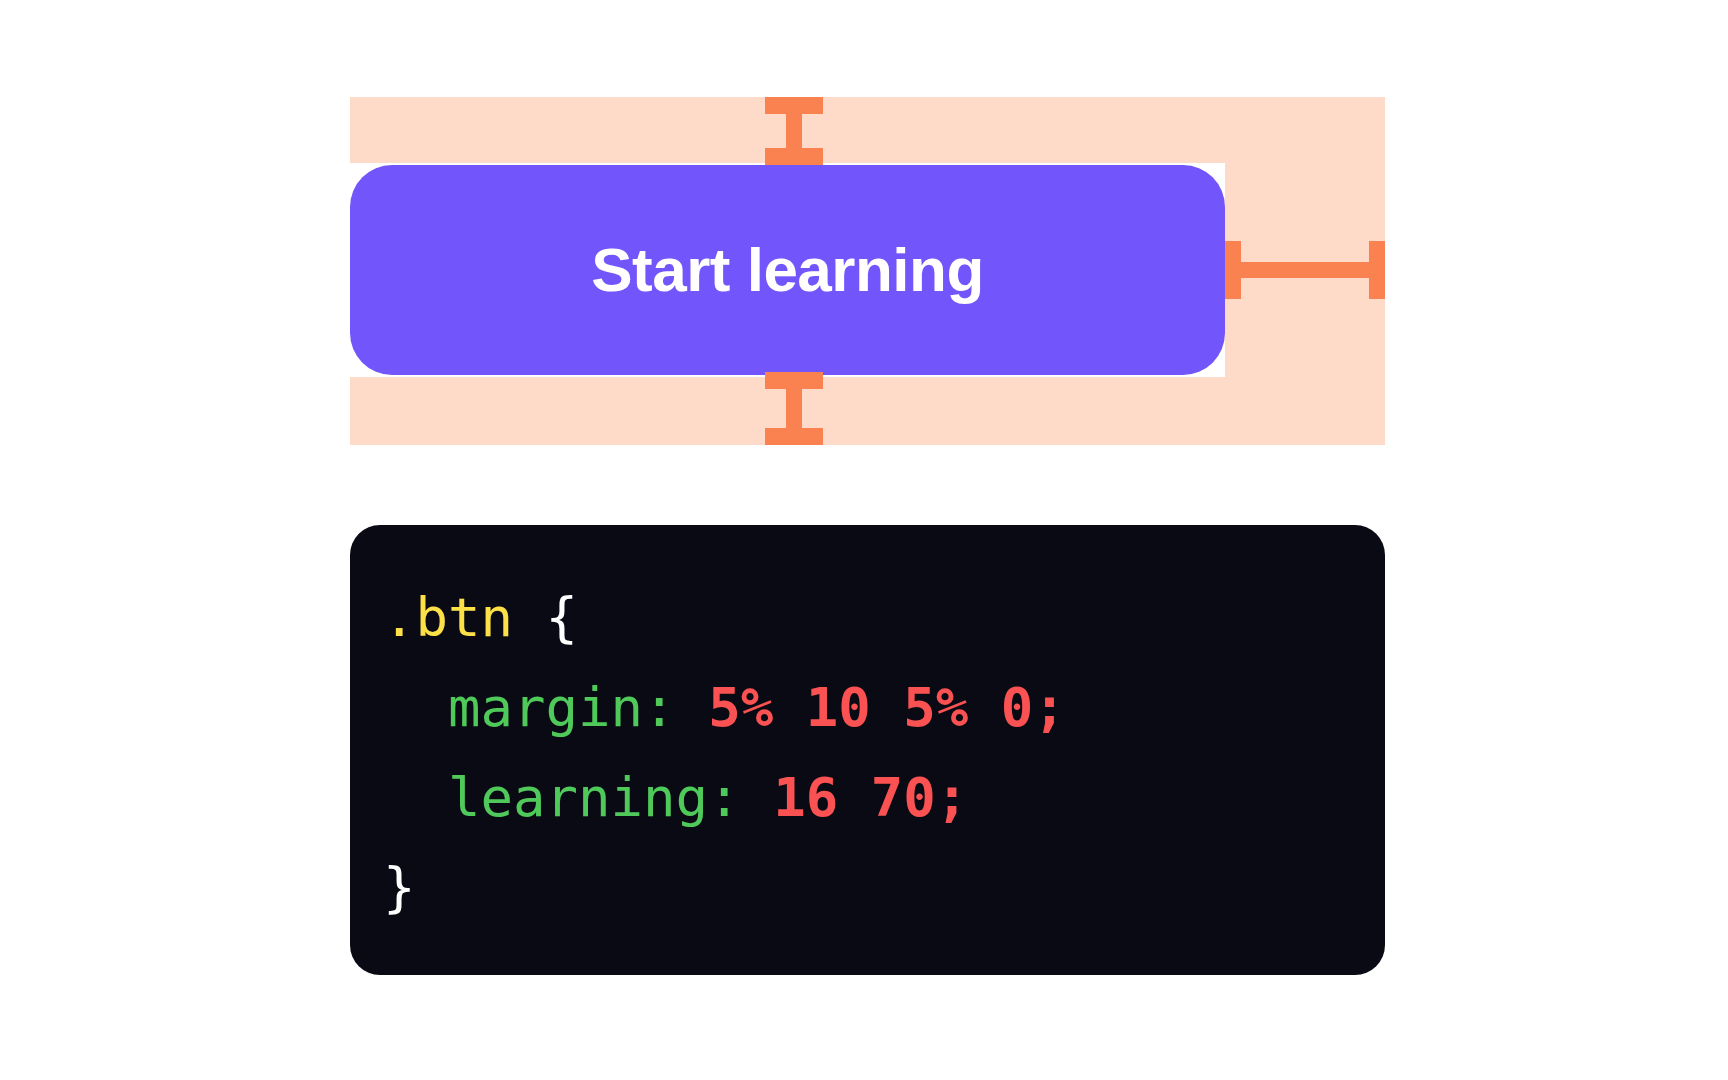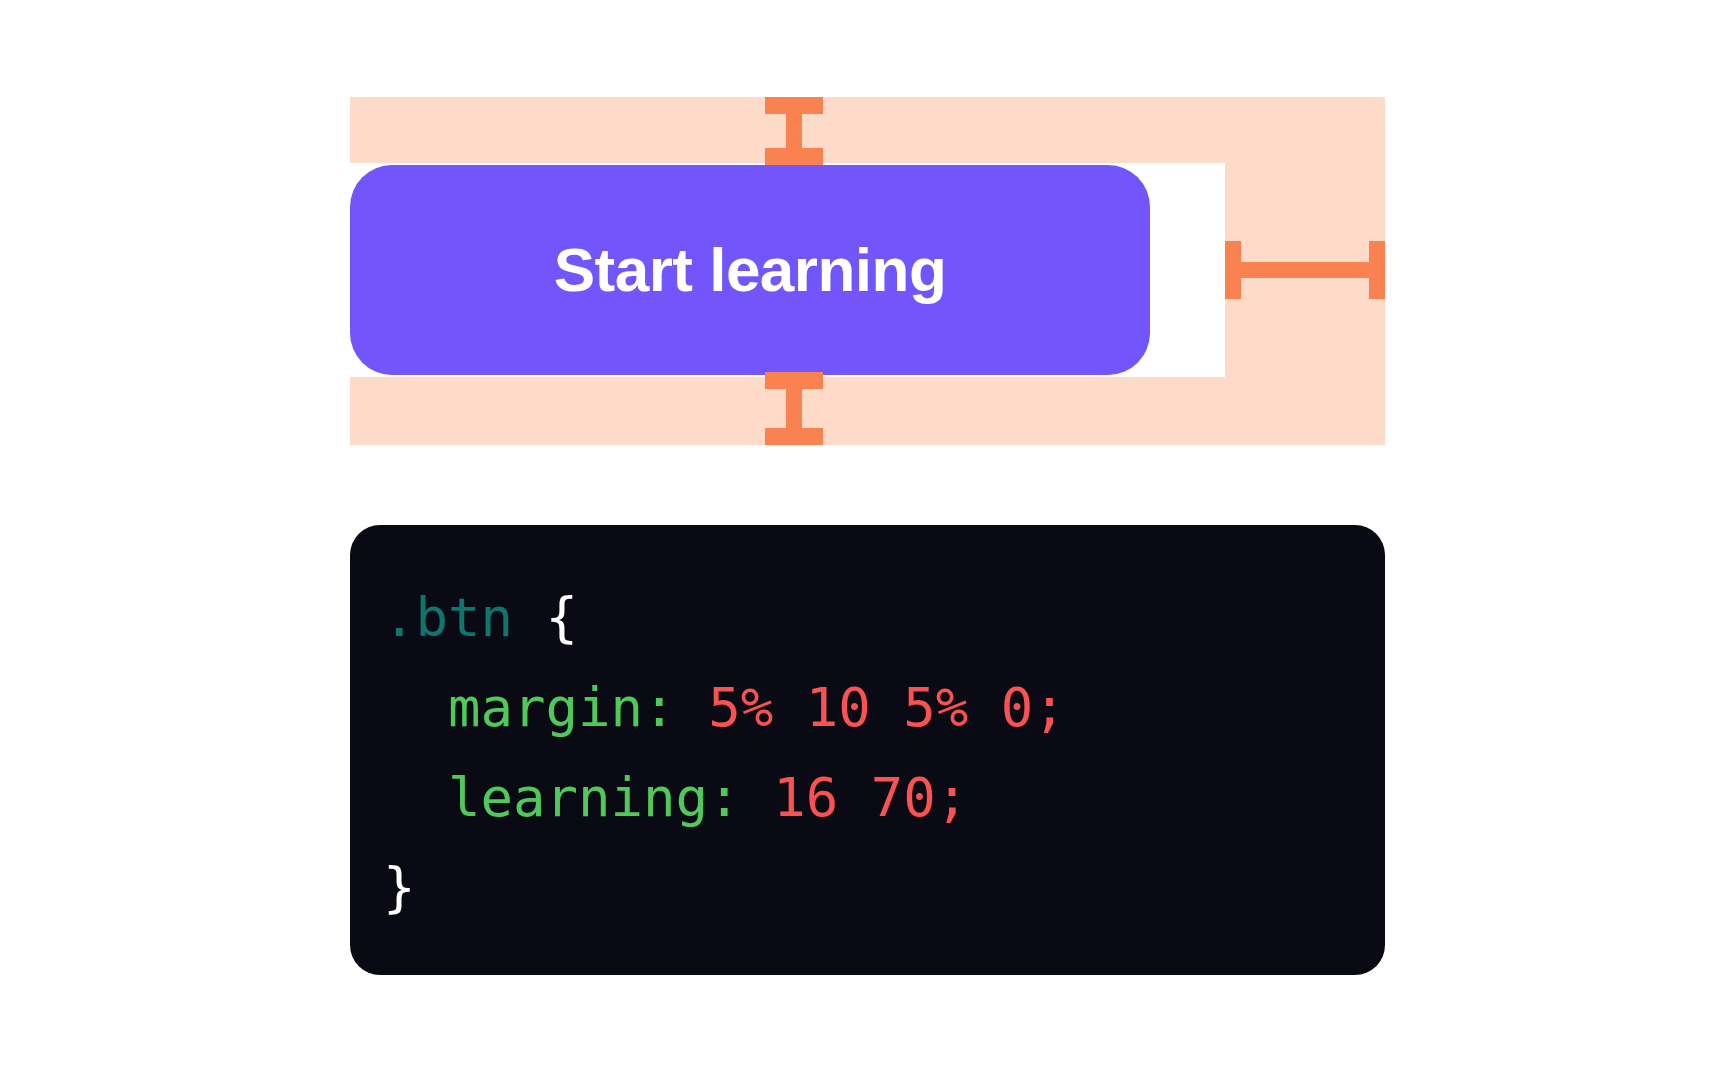"Start learning" #start-button { width: 800px -> 875px }
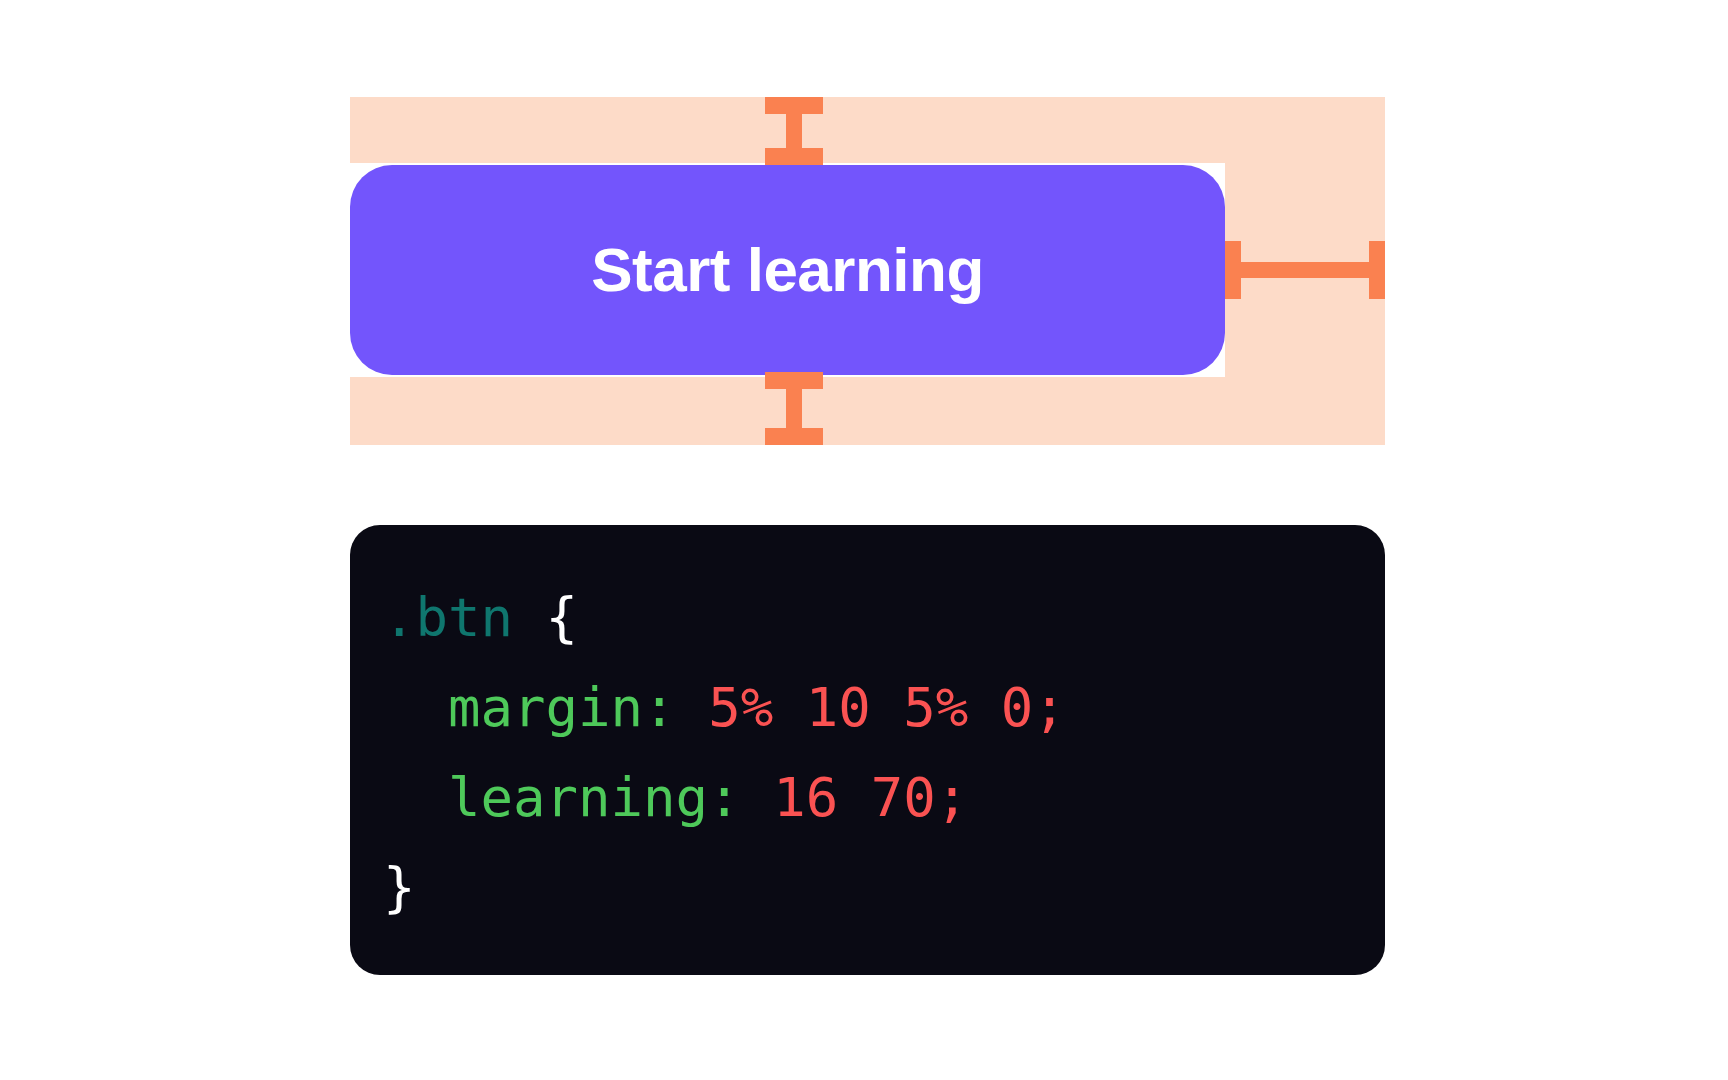".btn" .tok-selector { color: #0f766e -> #fde047 }
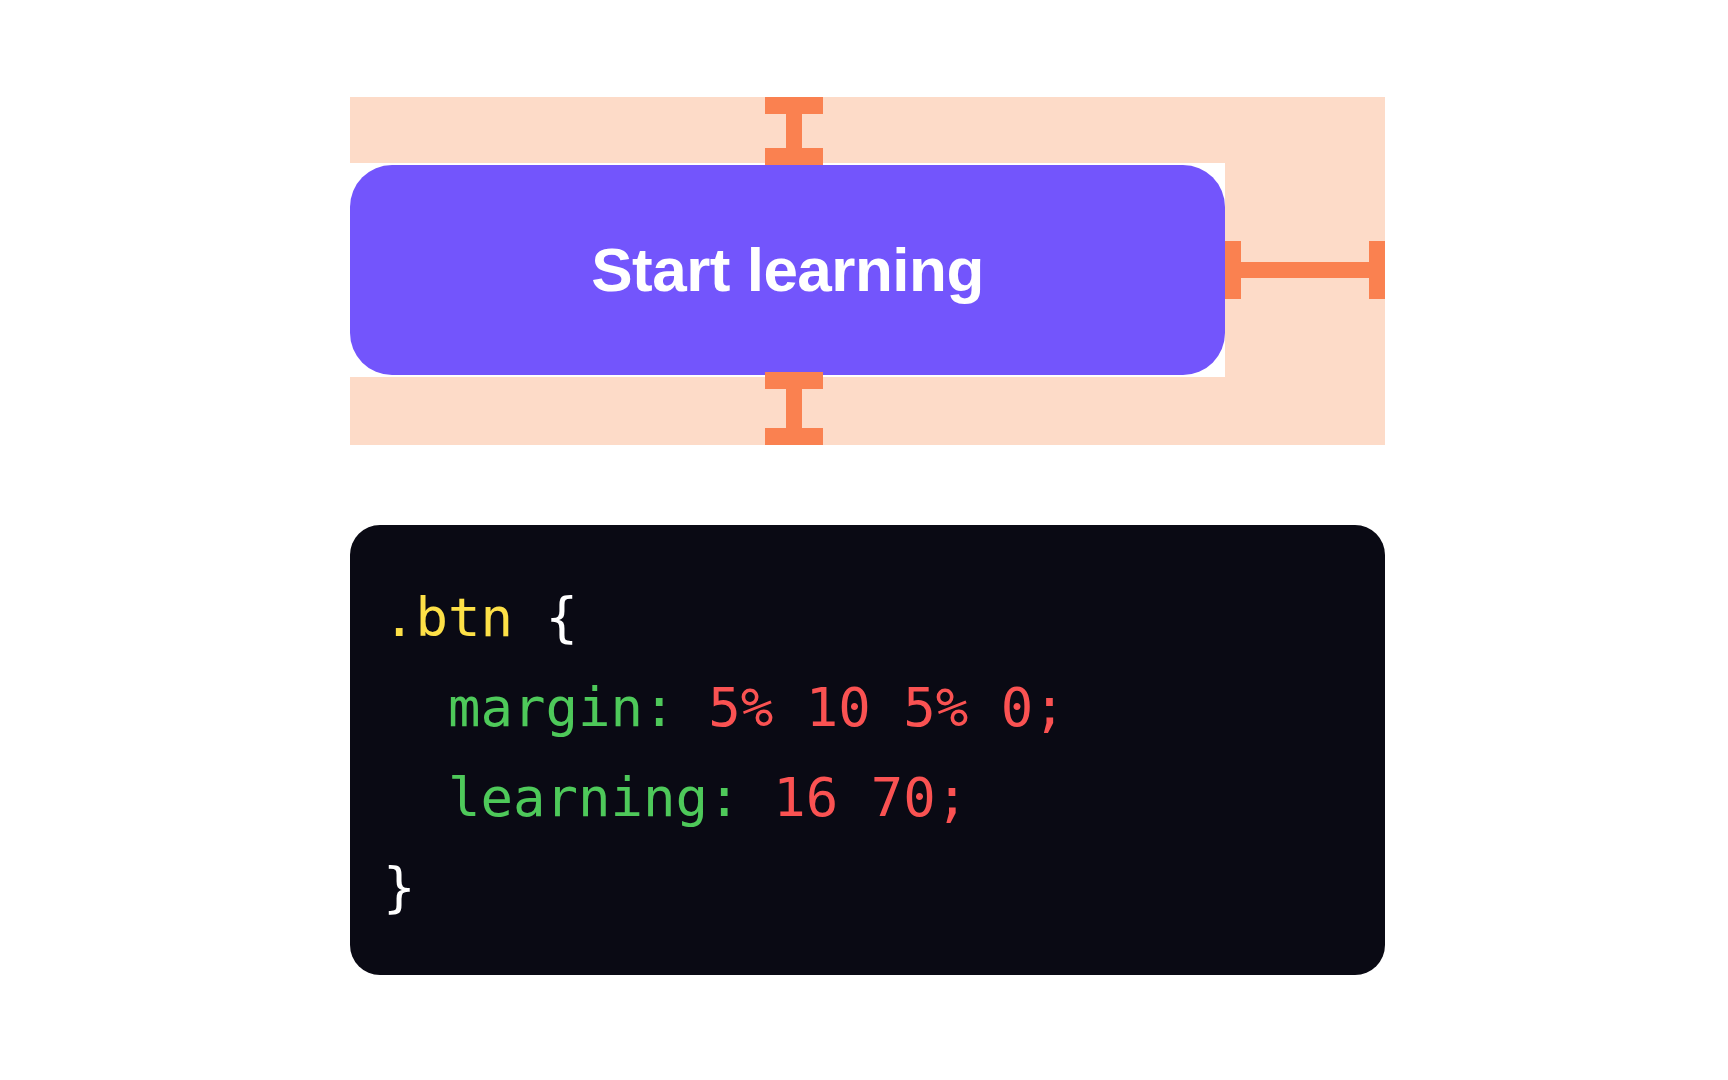"5% 10 5% 0;" .tok-value { font-weight: none -> bold }
